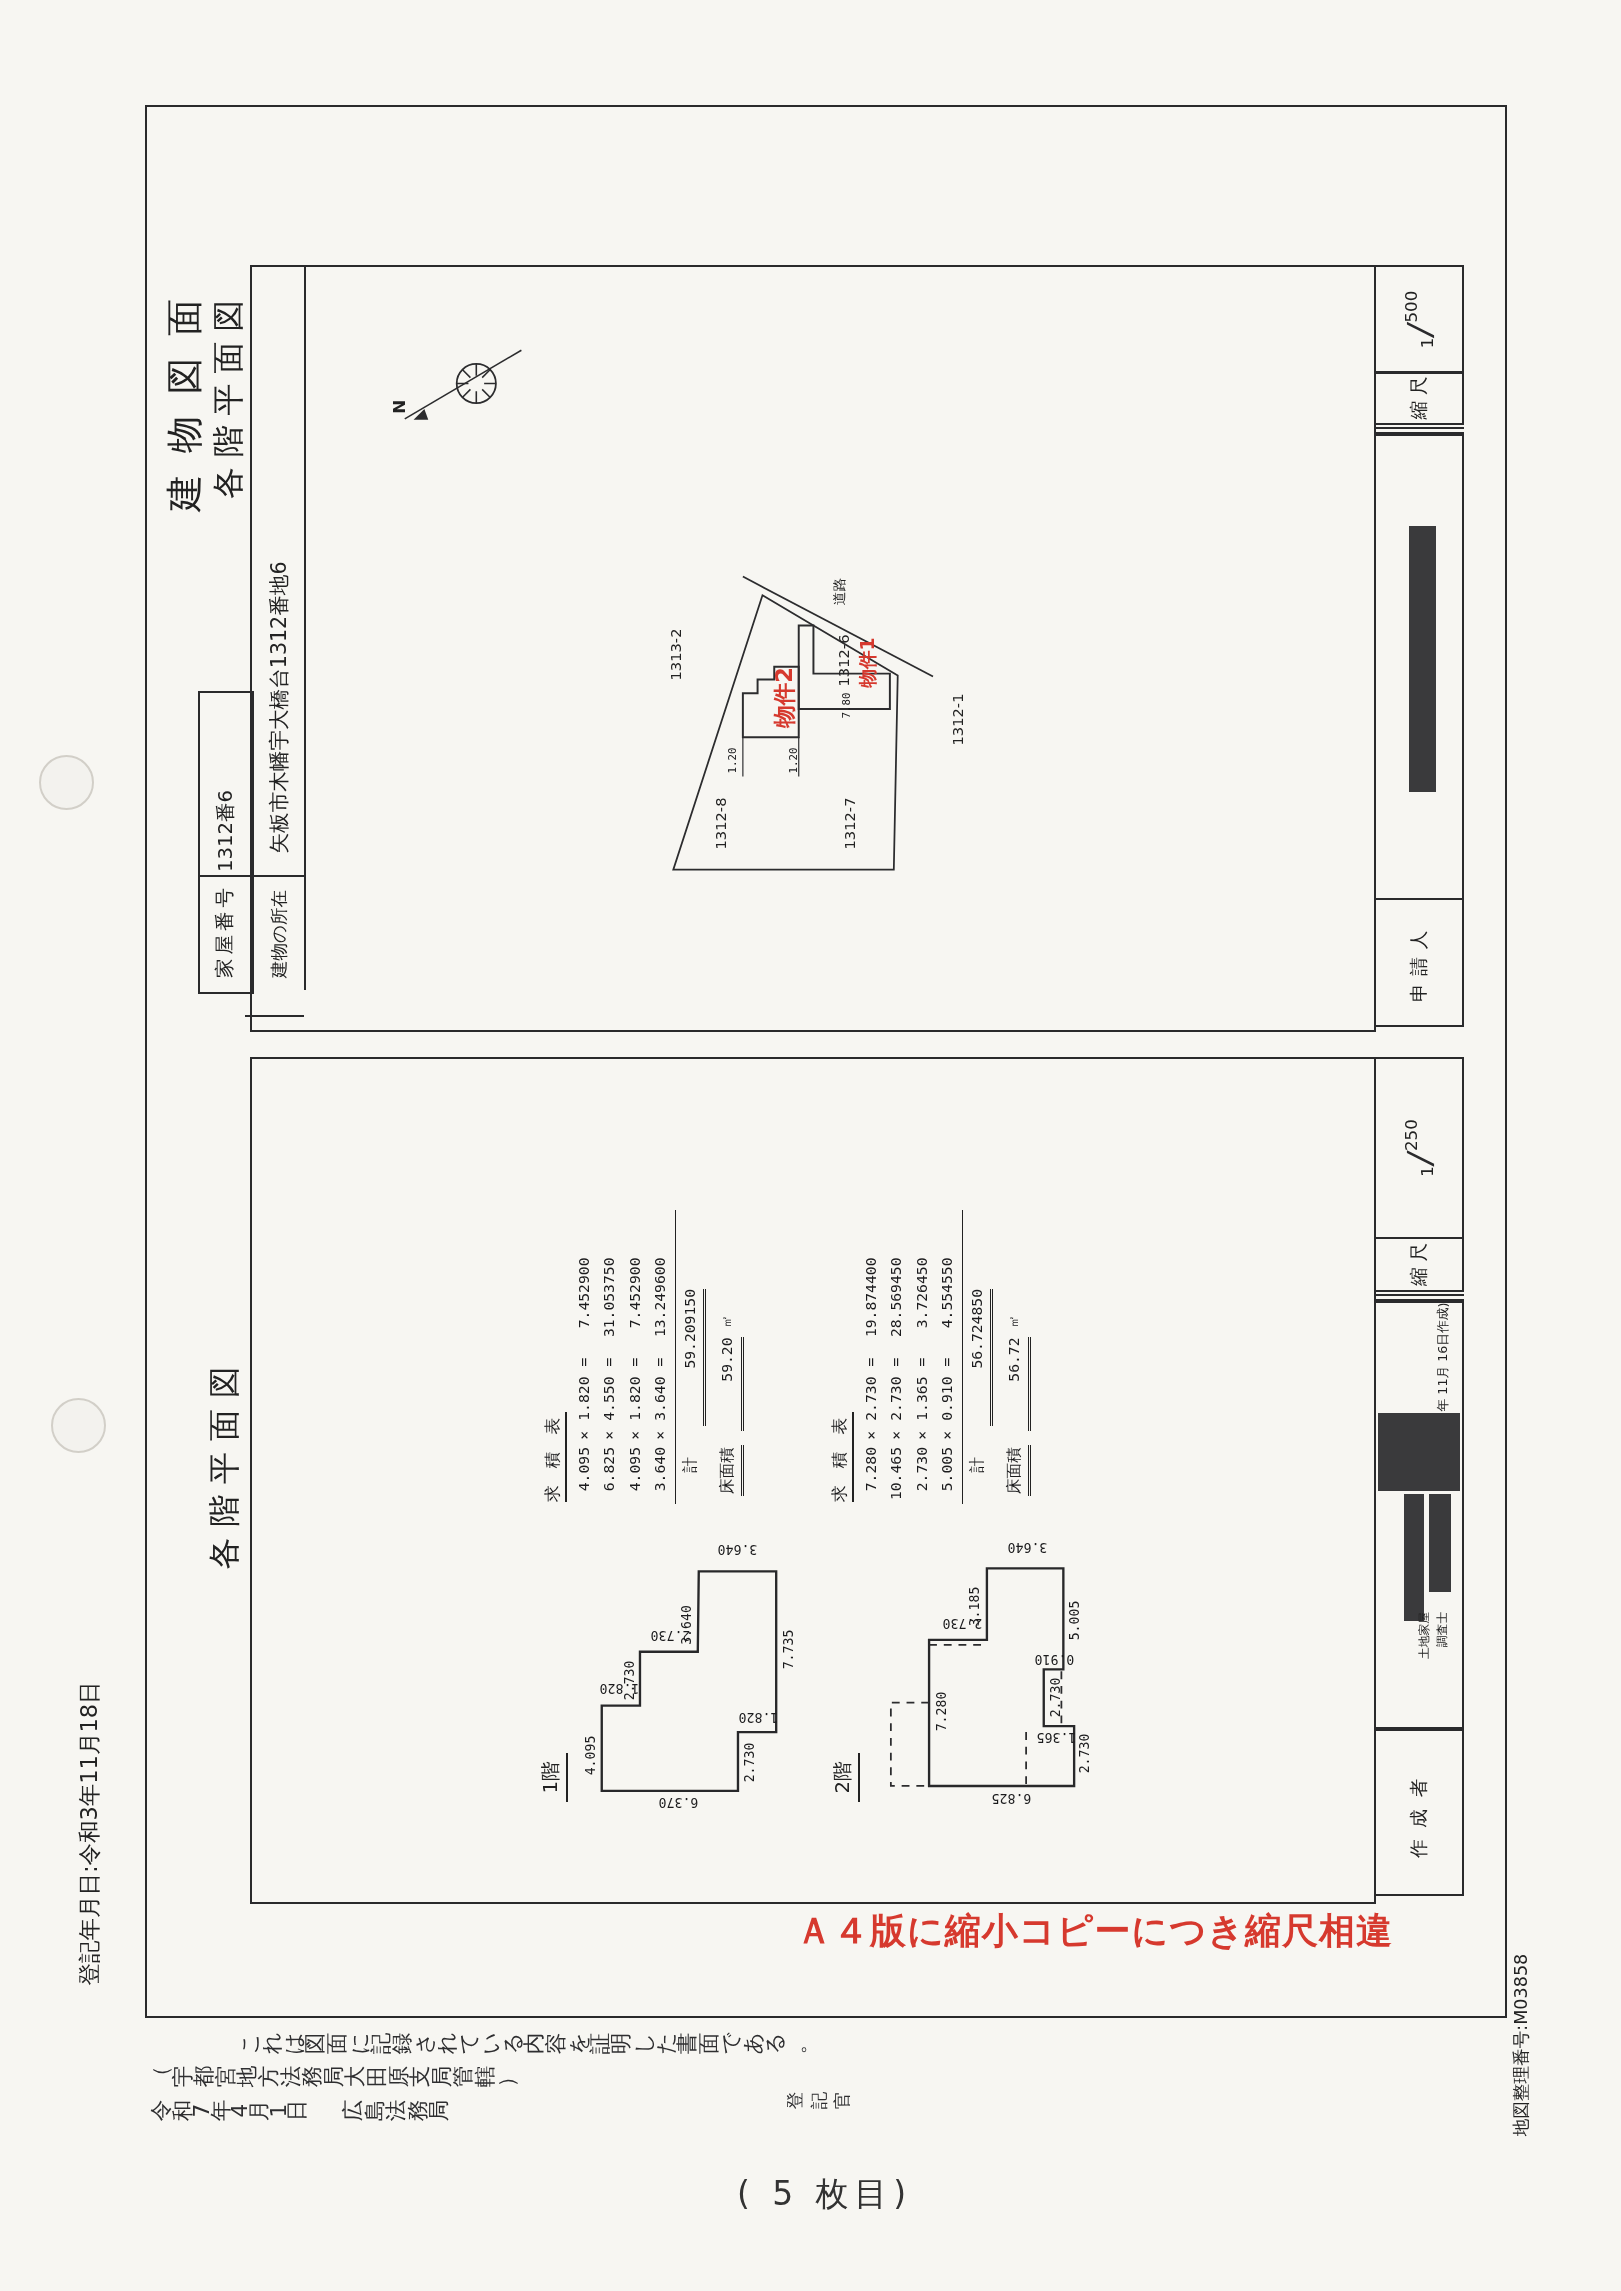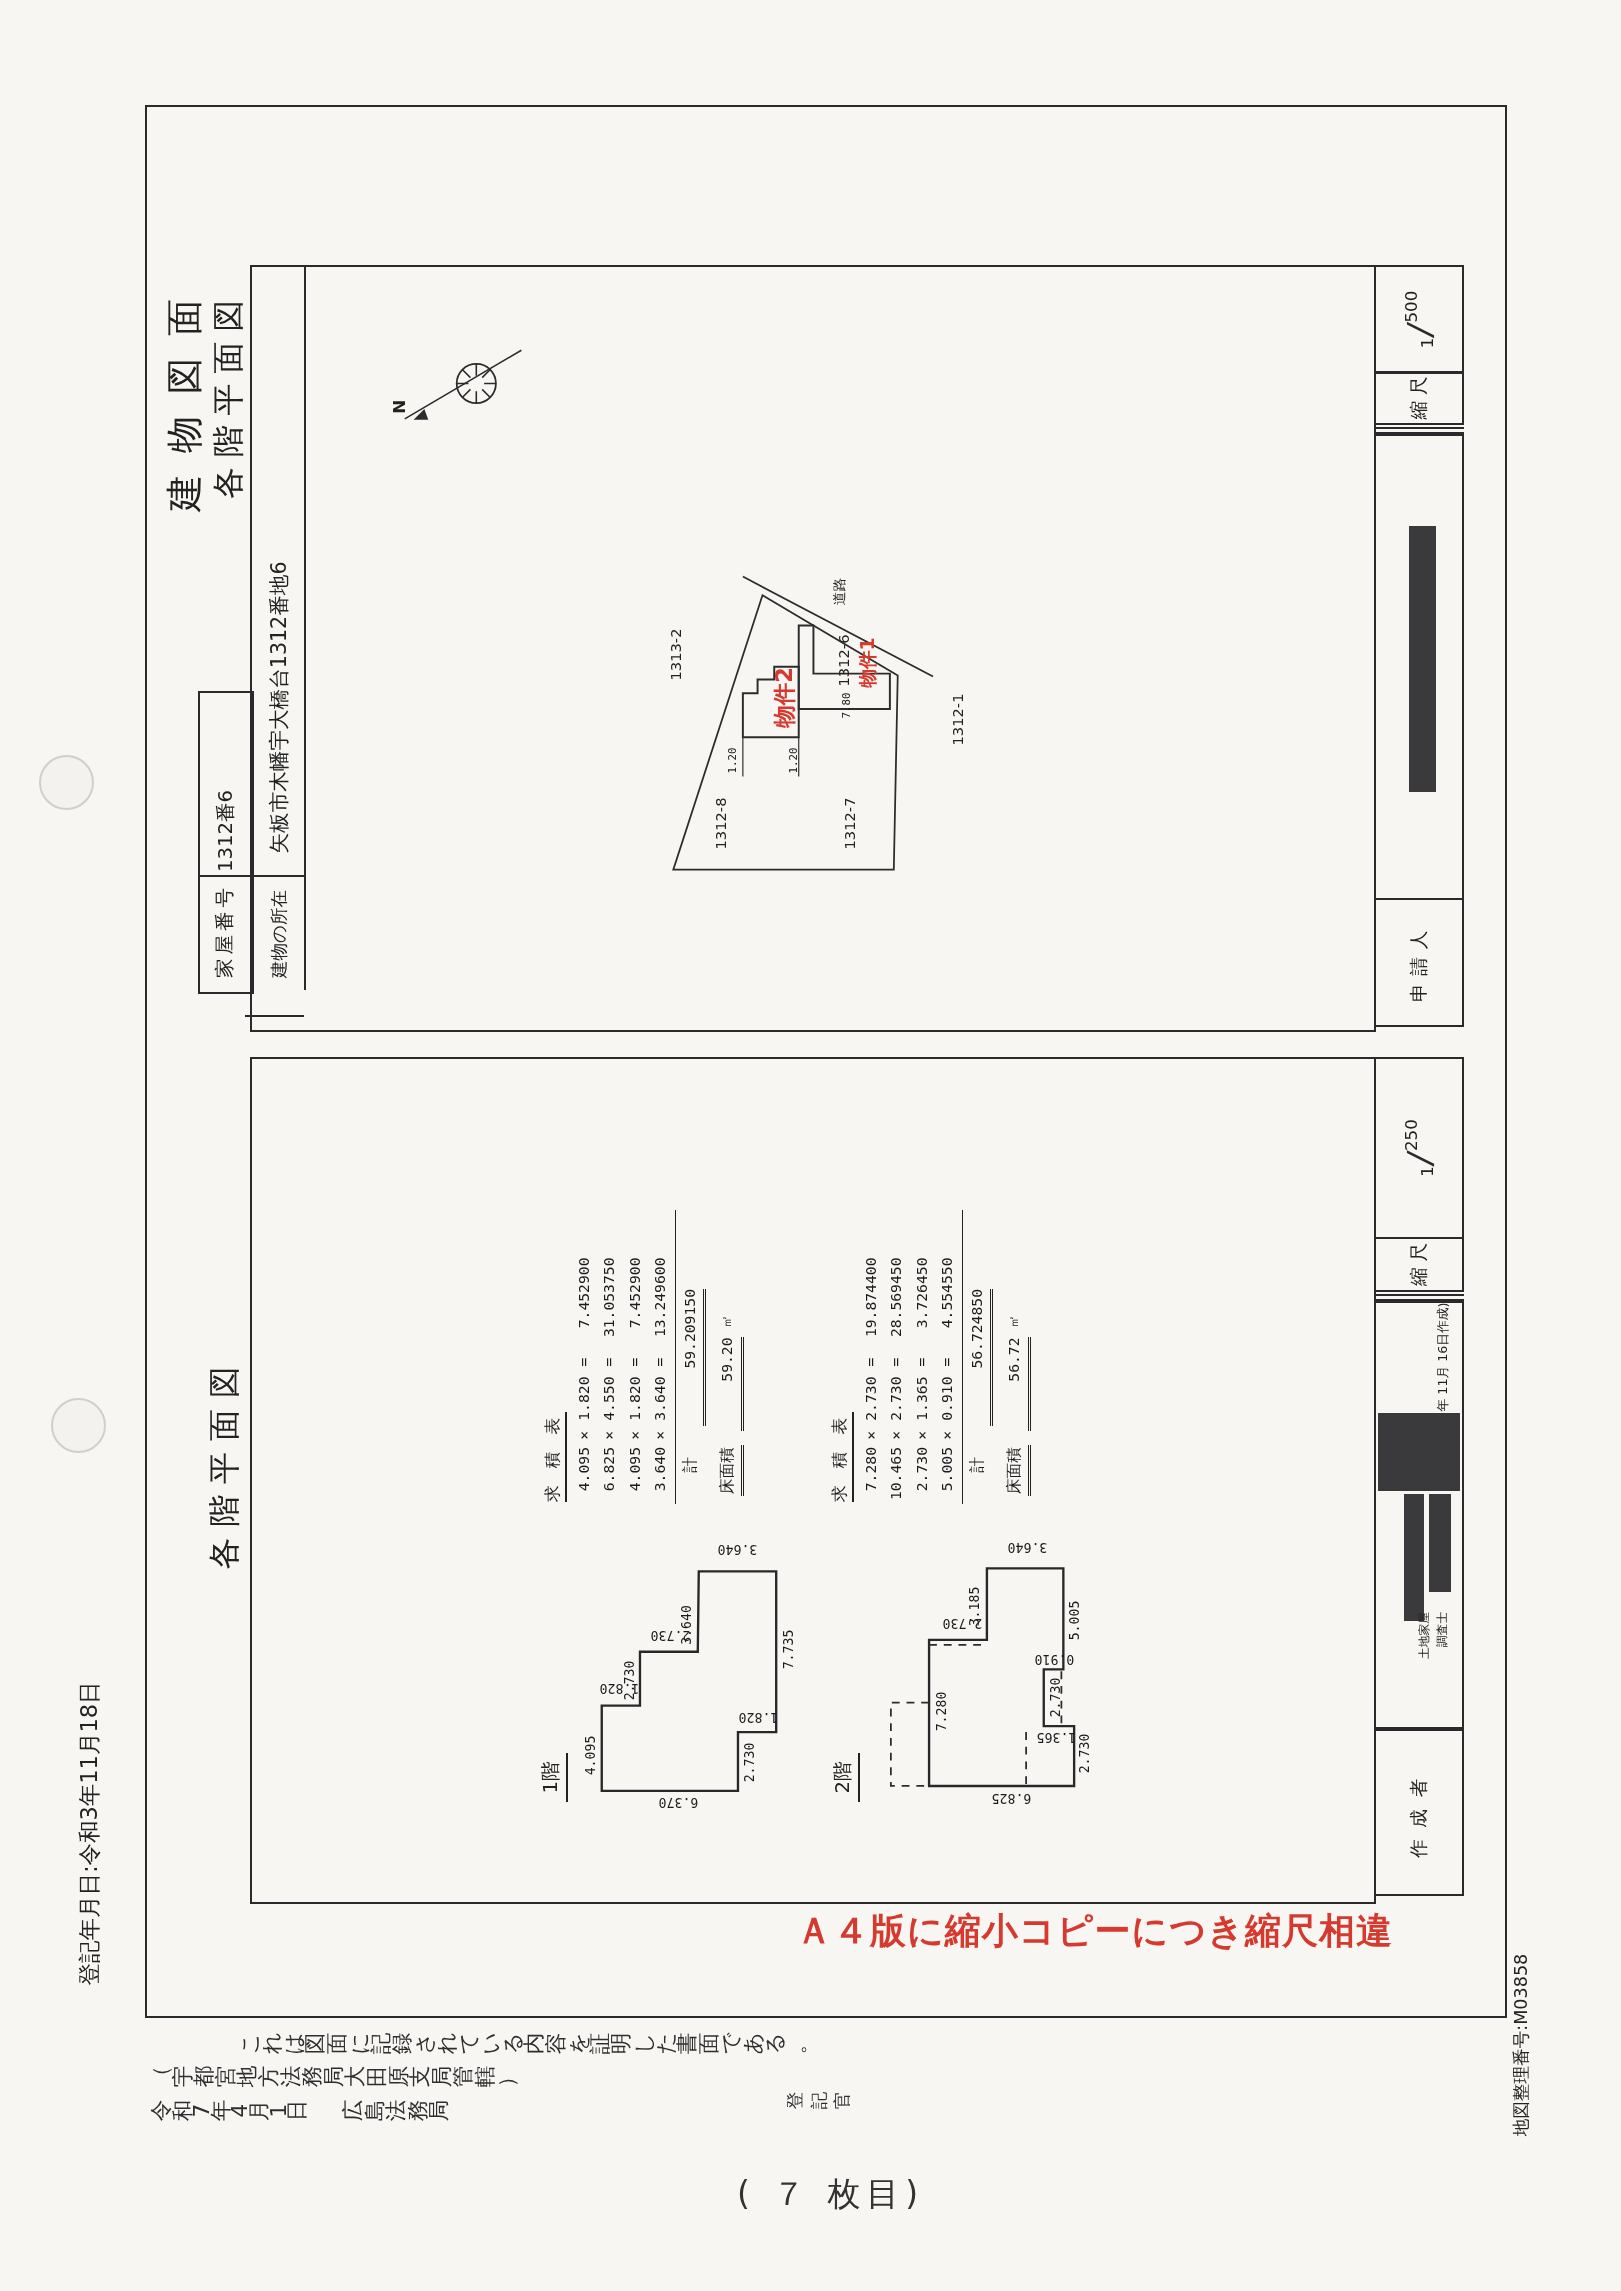"( ７ 枚目)" div.pageno { text: ７ -> 5 }
